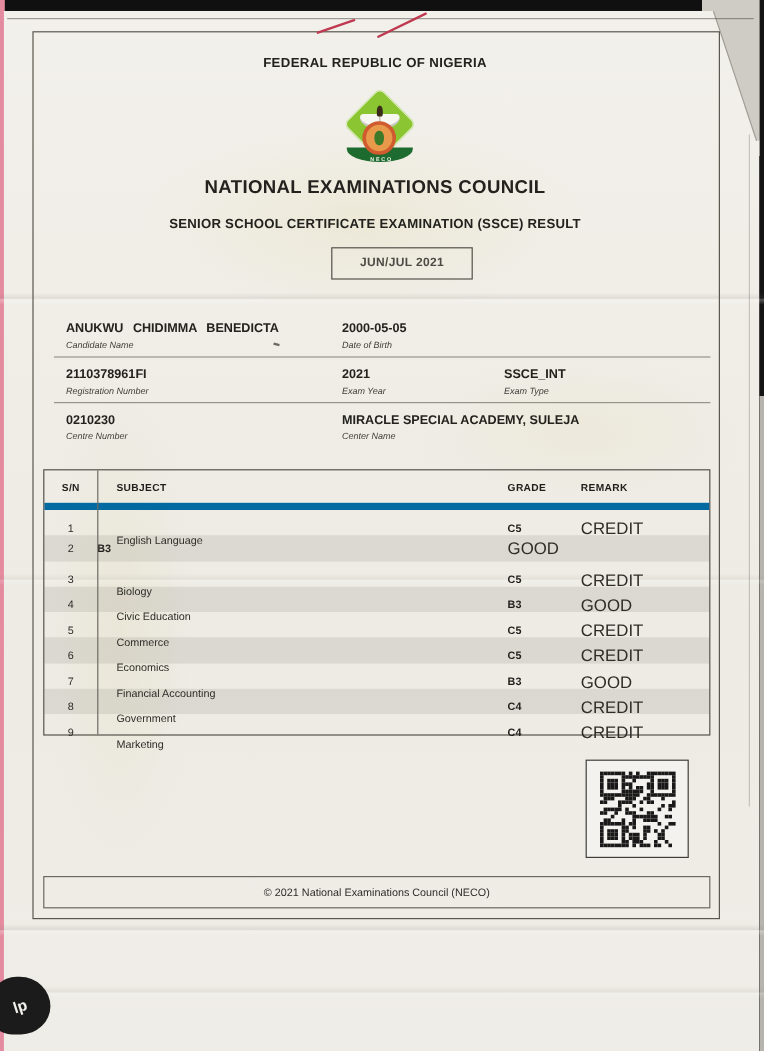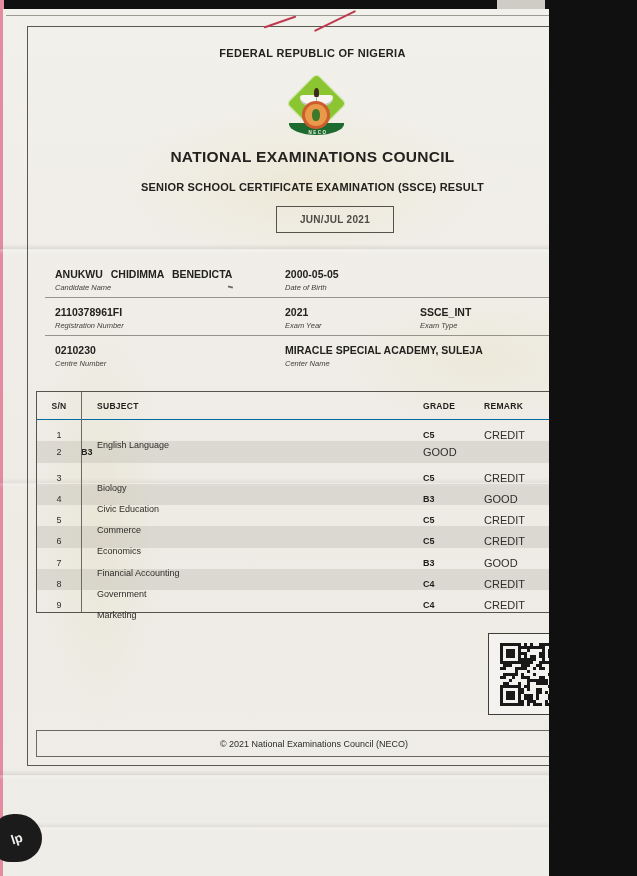"FEDERAL REPUBLIC OF NIGERIA" .scene { width: 549px -> 637px }
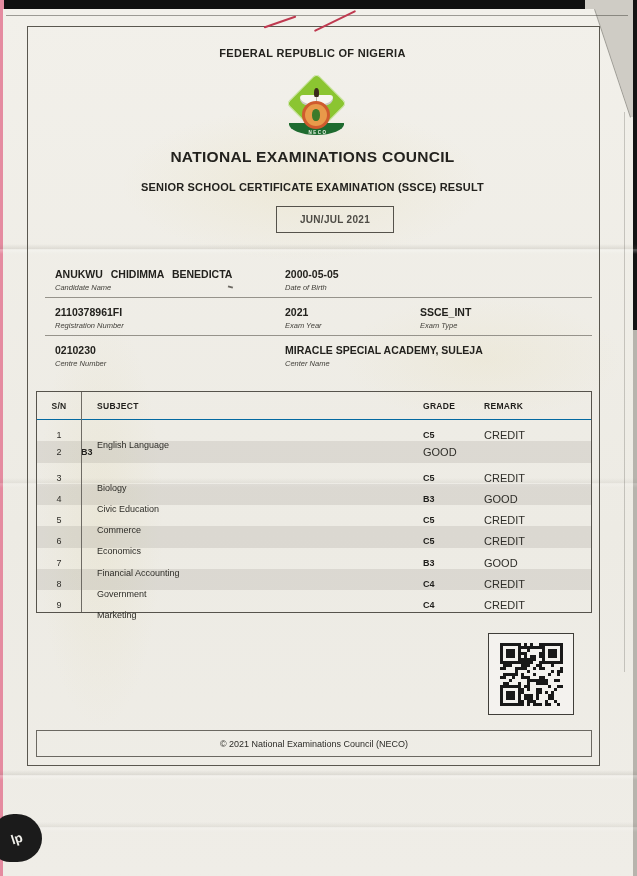"S/N" .thead { border-bottom: 1px solid #0369a1 -> 6px solid #0369a1 }
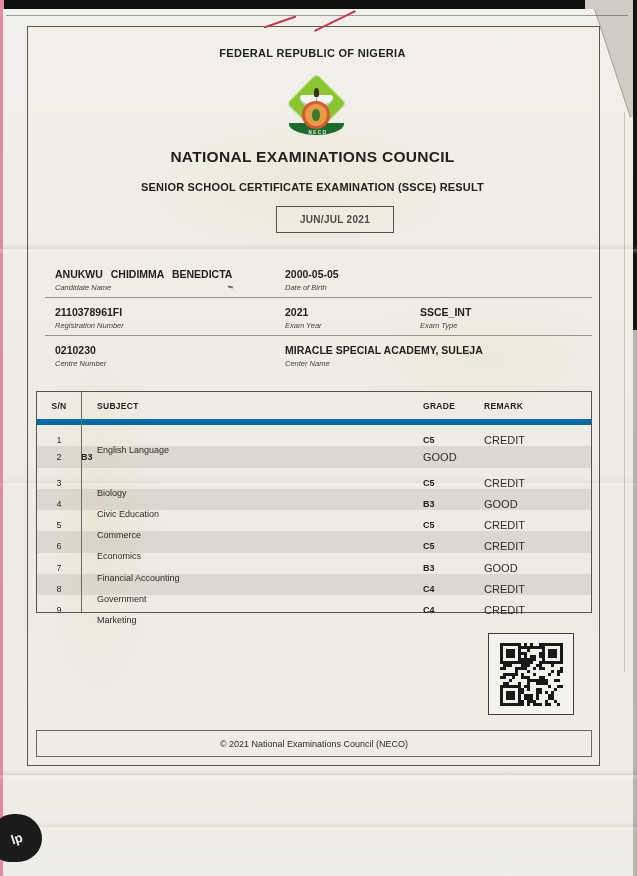"CREDIT" .c-rem { font-size: 11px -> 14px }
